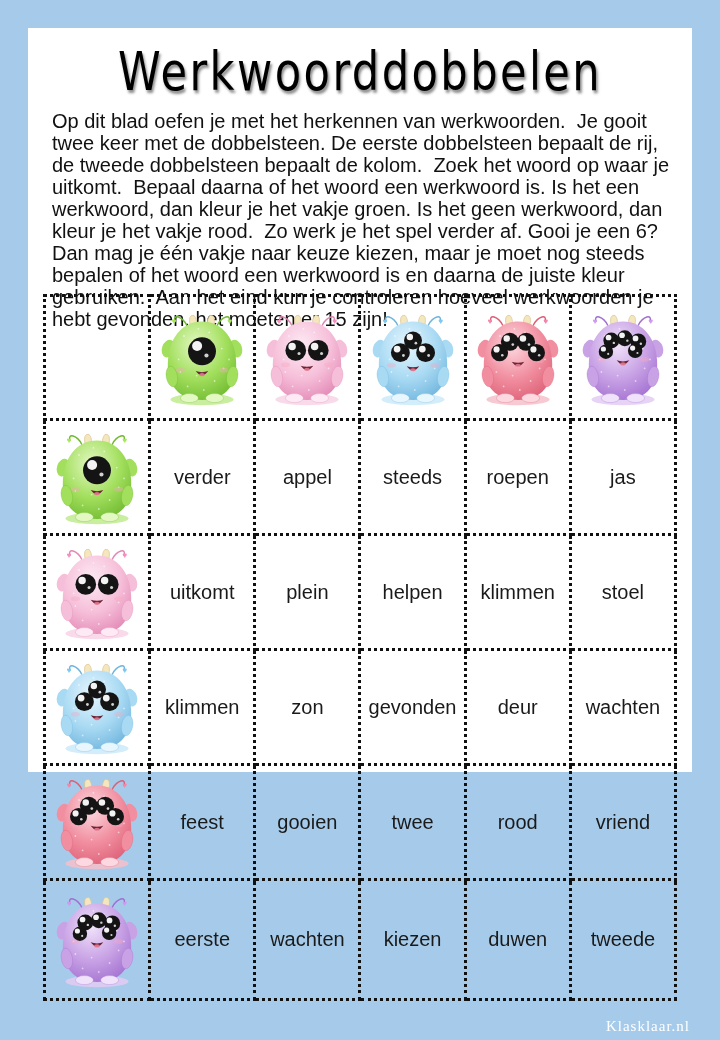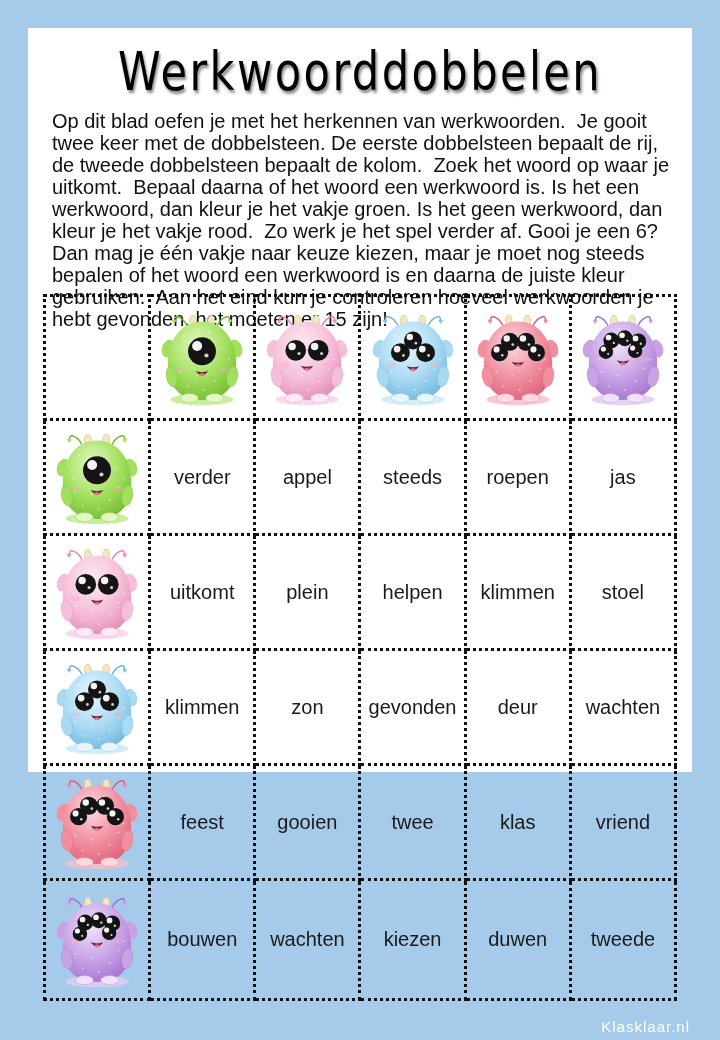"klas" span.word { text: klas -> rood }
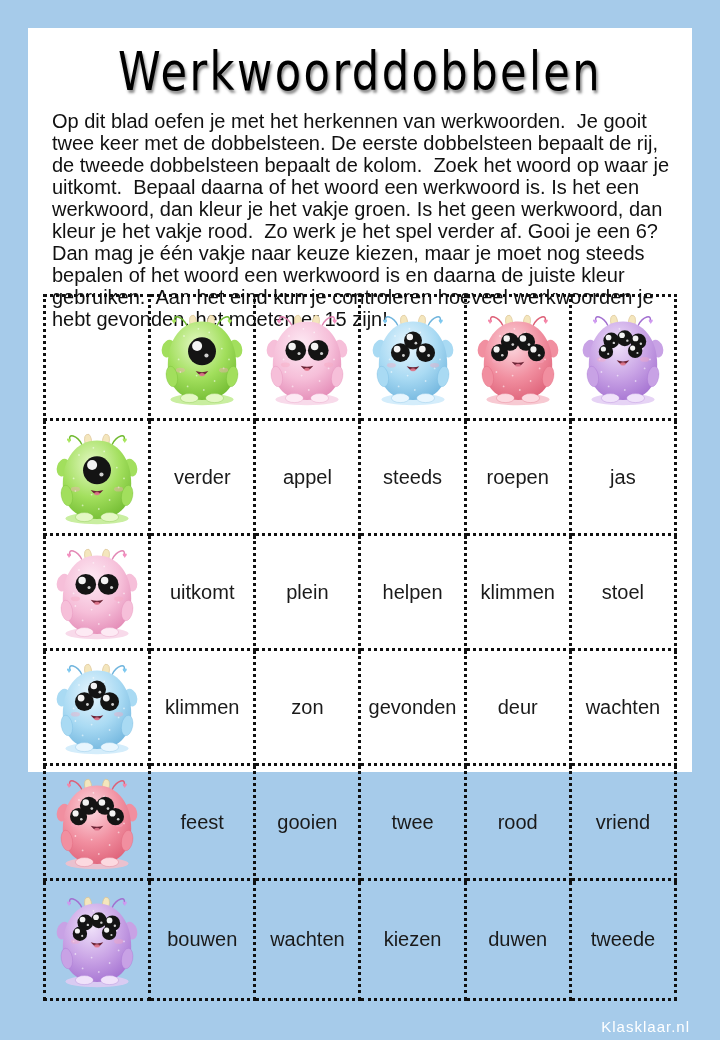"bouwen" span.word { text: bouwen -> eerste }
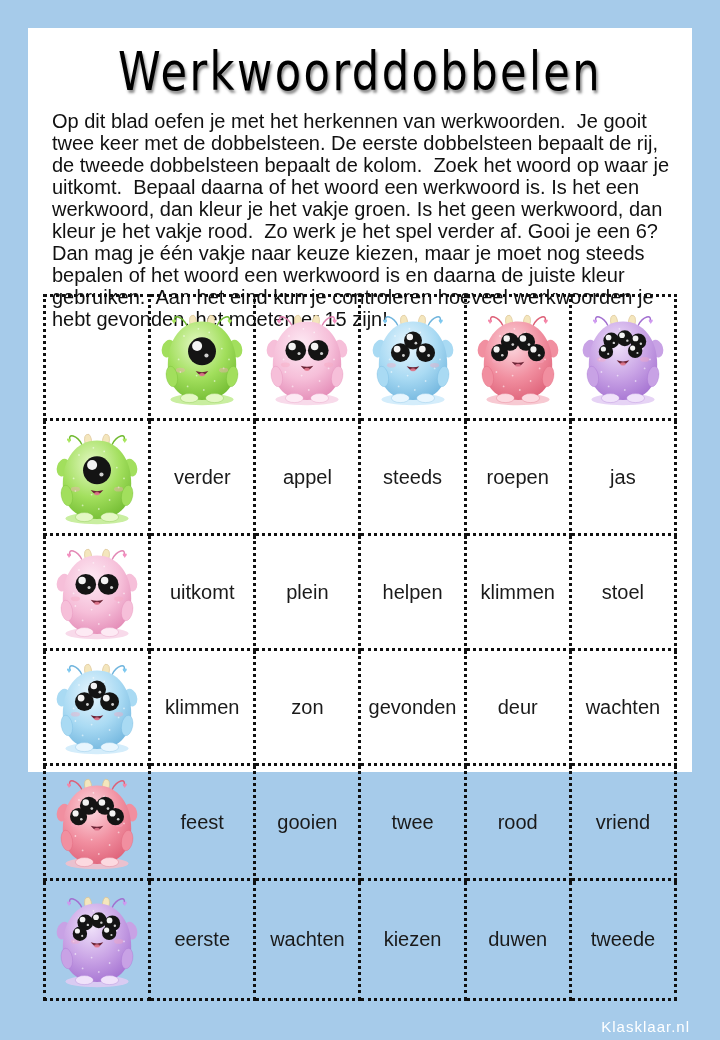"Klasklaar.nl" .footer { font-family: Liberation Sans, sans-serif -> Liberation Serif, serif }
